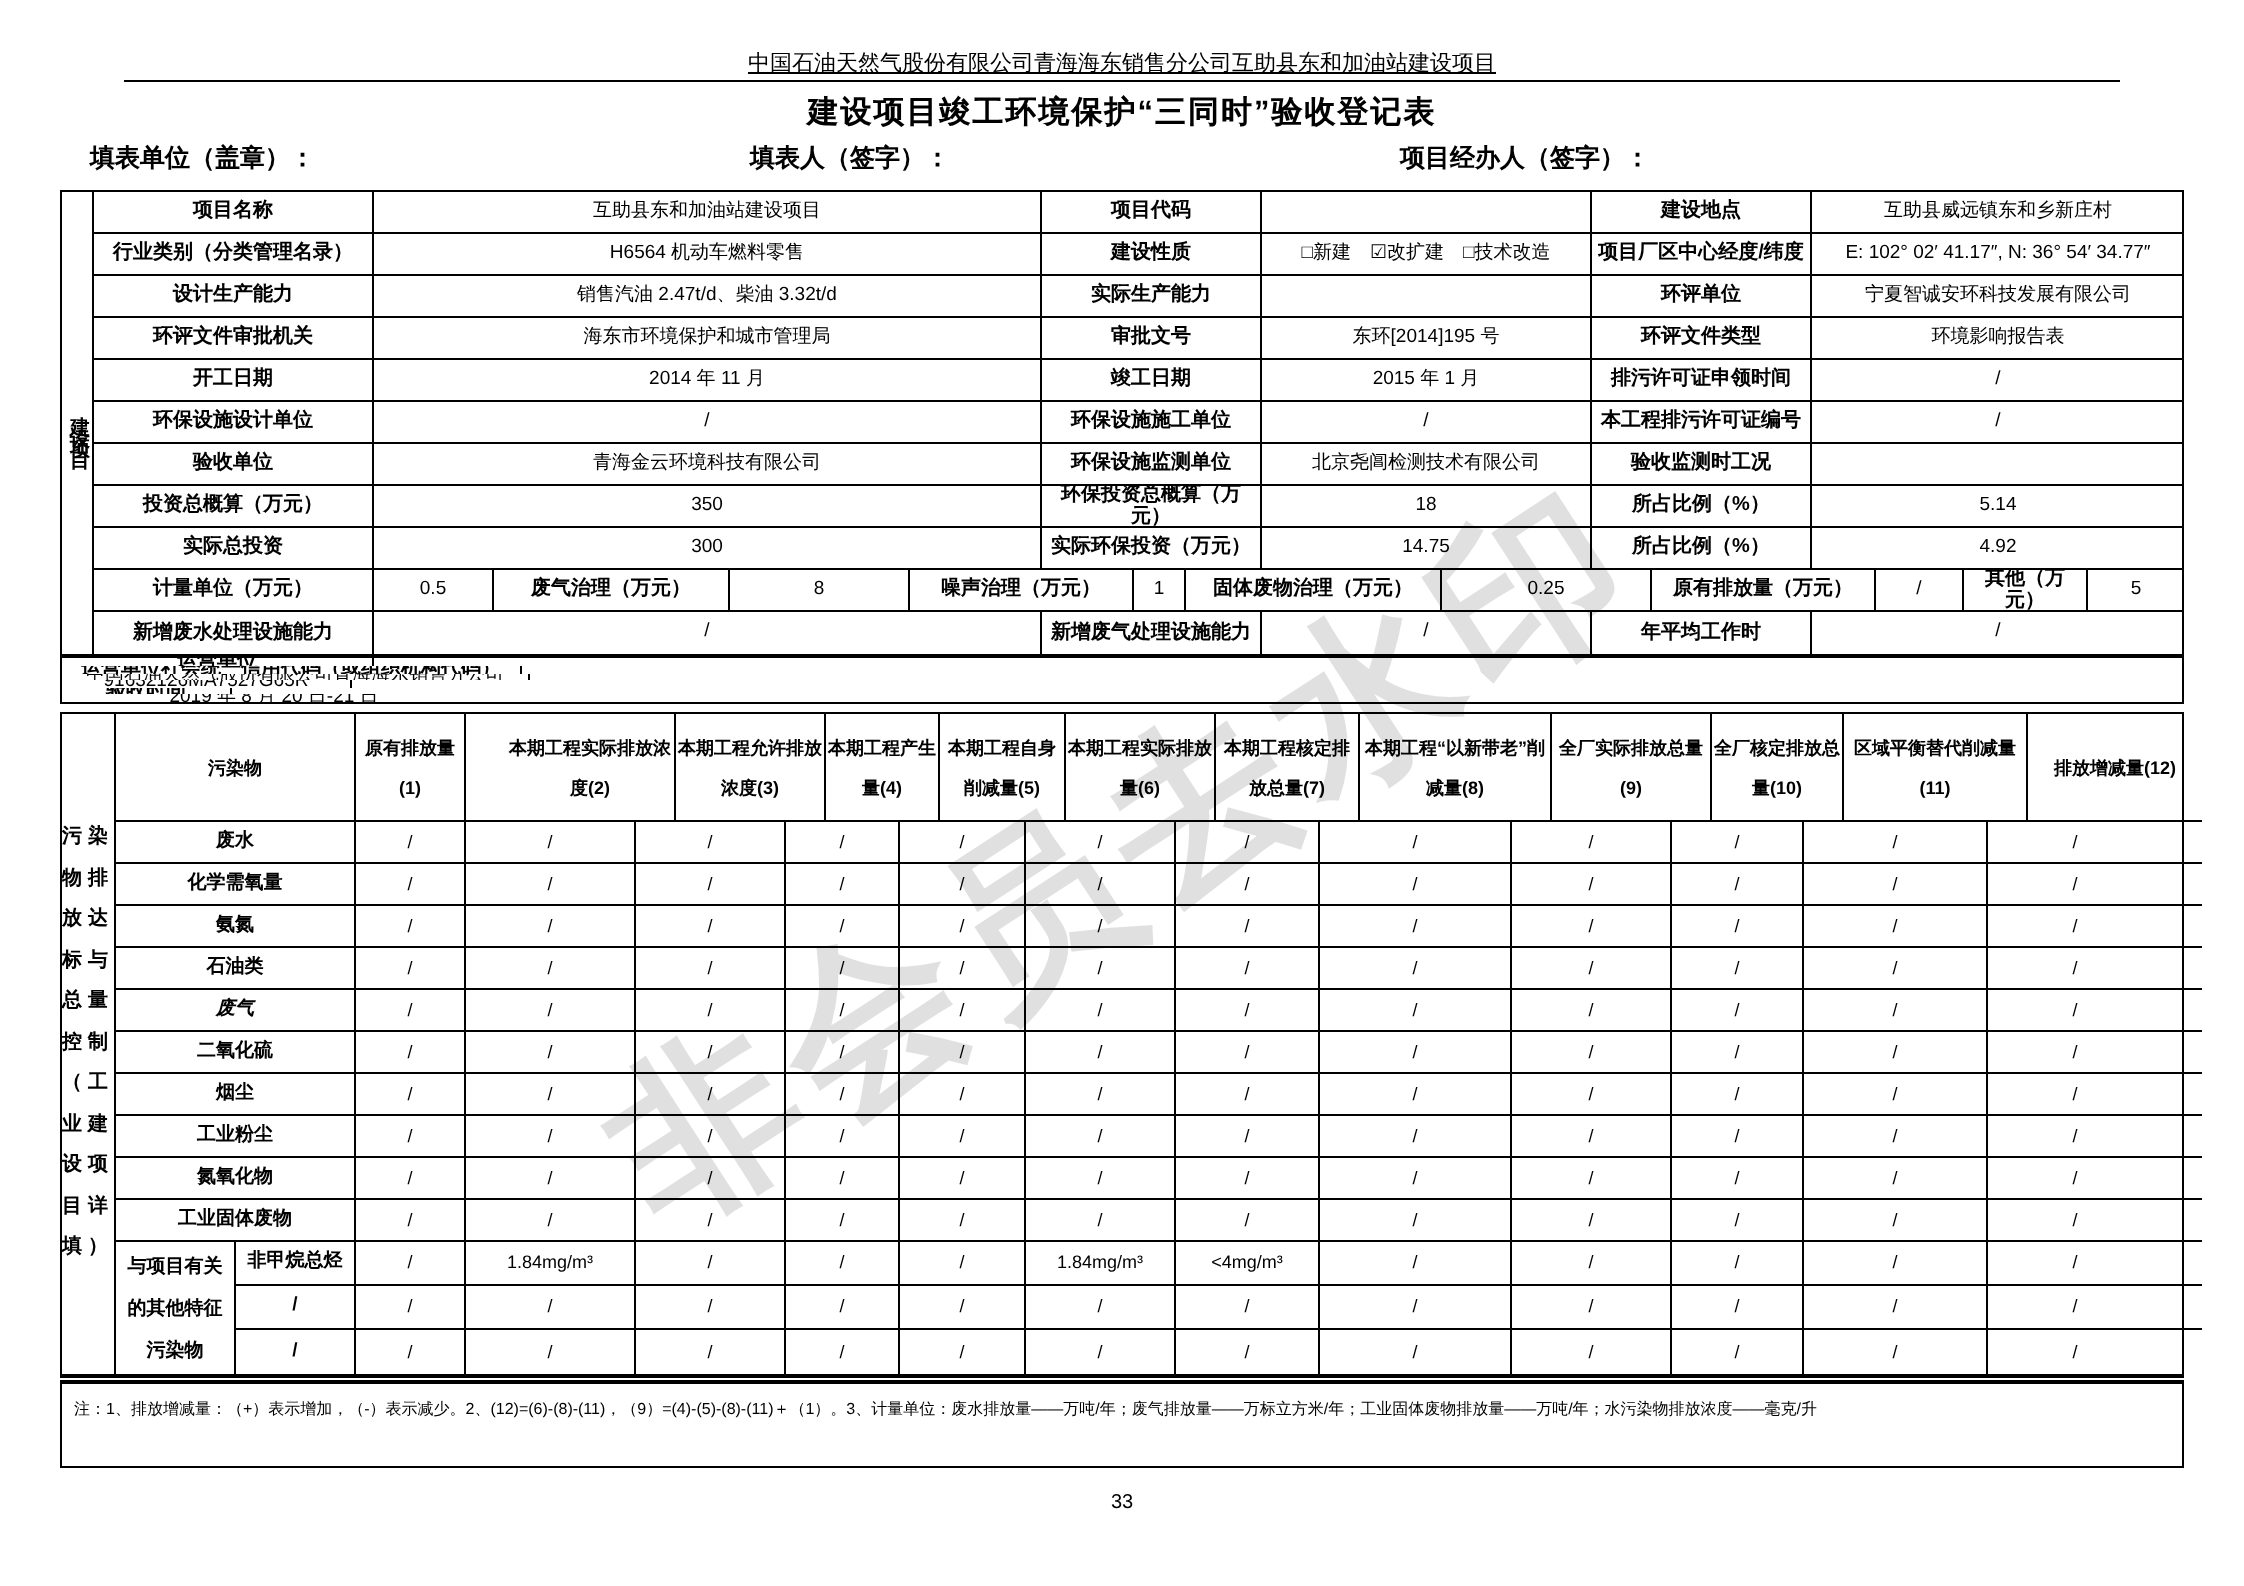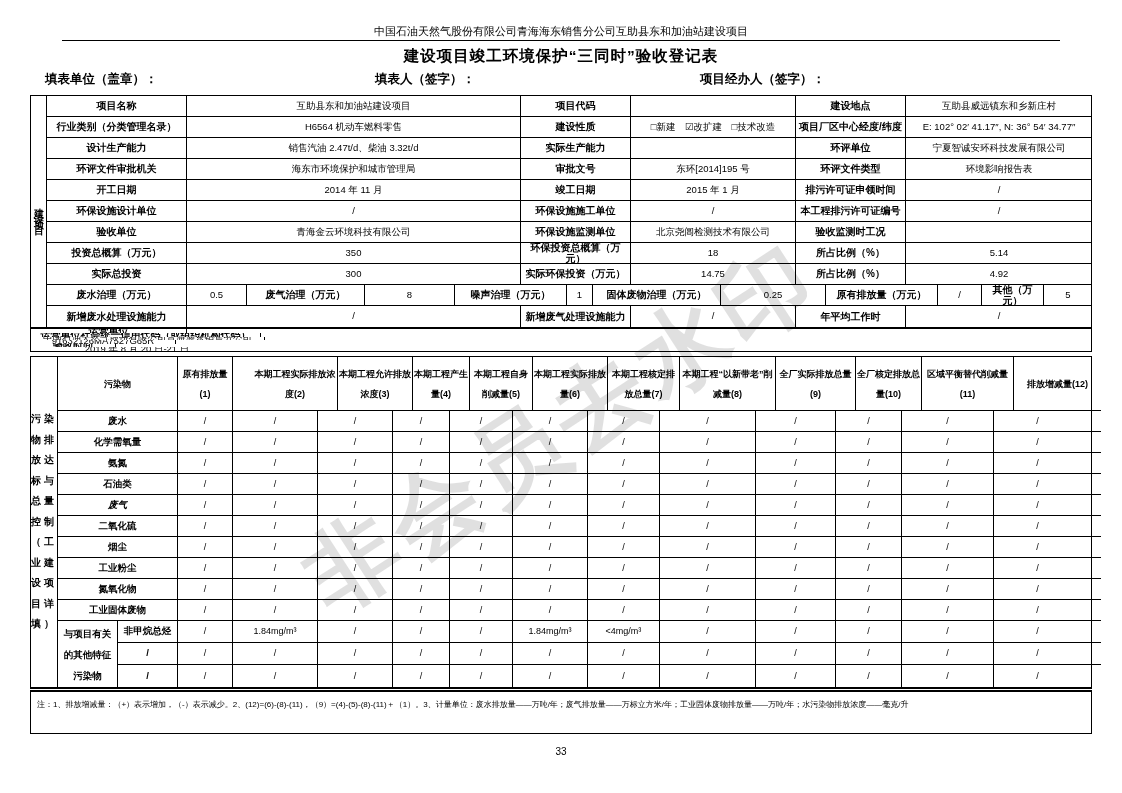"中国石油天然气股份有限公司青海海东销售分公司互助县东和加油站建设项目" .topline { text-decoration: none -> underline }
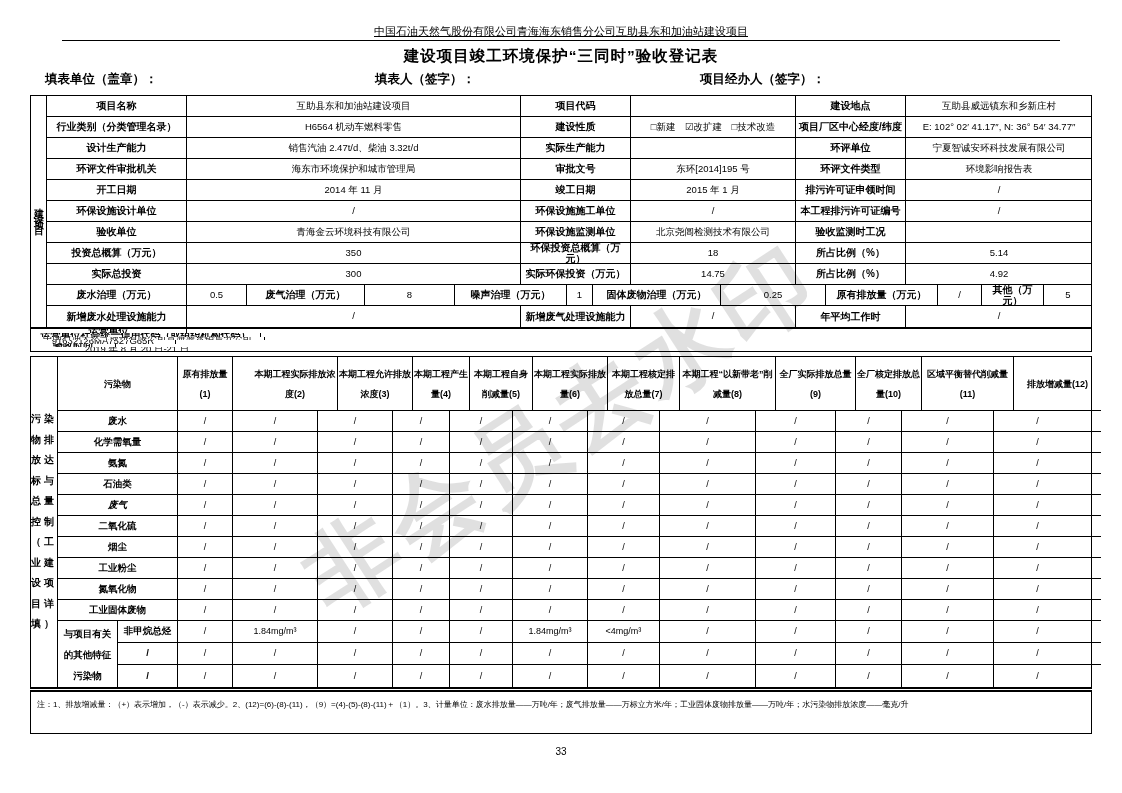"废水治理（万元）" div.tc { text: 废水治理 -> 计量单位 }
